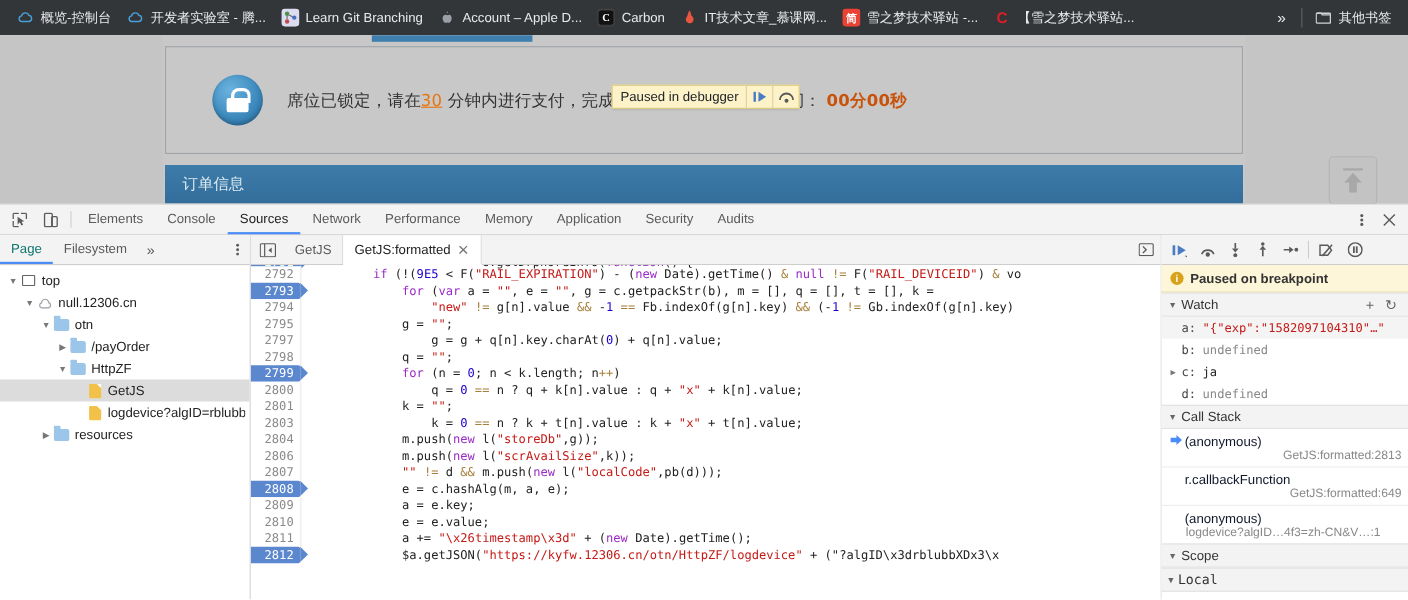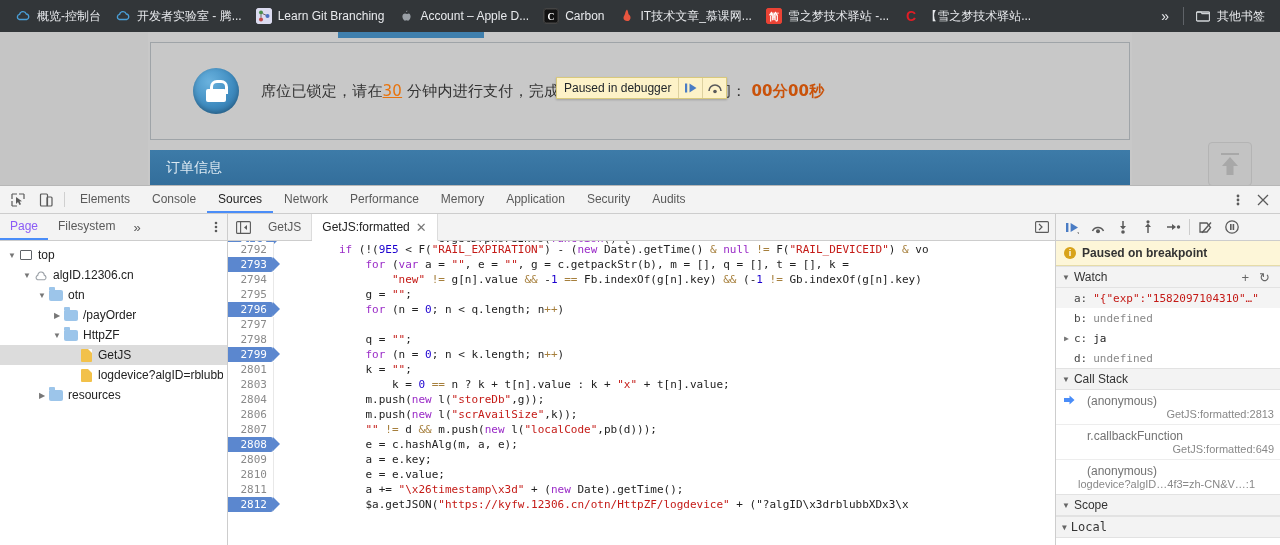"Page" .nav-tab.active { color: #8b5cf6 -> #0f766e }
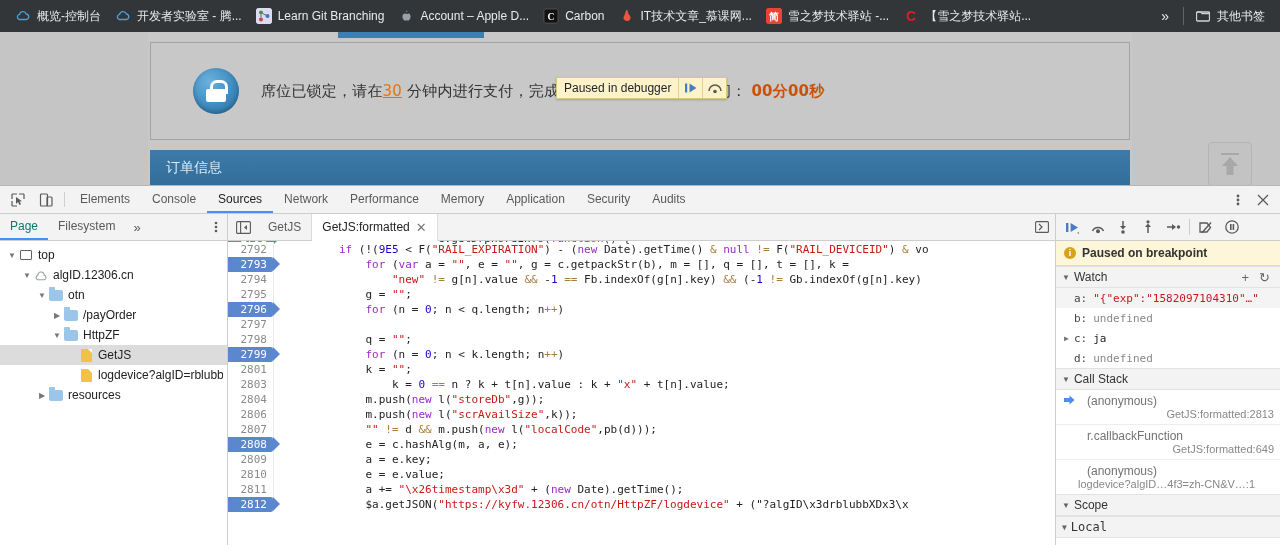"algID.12306.cn" span.tlabel { text: algID.12306.cn -> null.12306.cn }
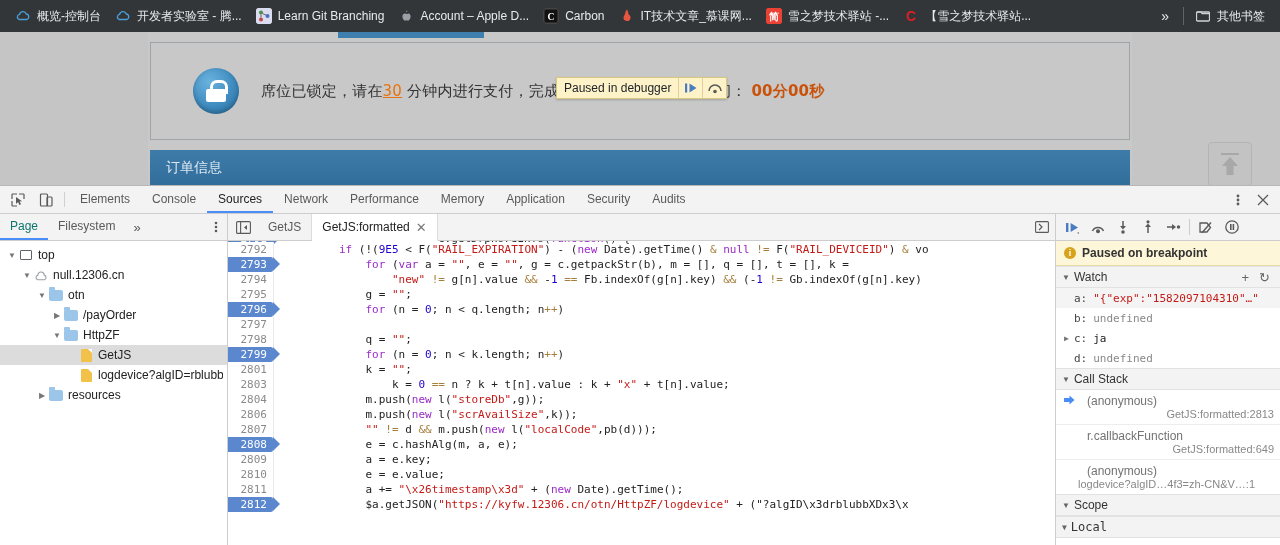"2796" div.code-line { html: <div><span>2796</span><span> <span>for</span> (n = <span>0</span>; n &lt; q.length; n<span>++</span>)</span></div> -> none }
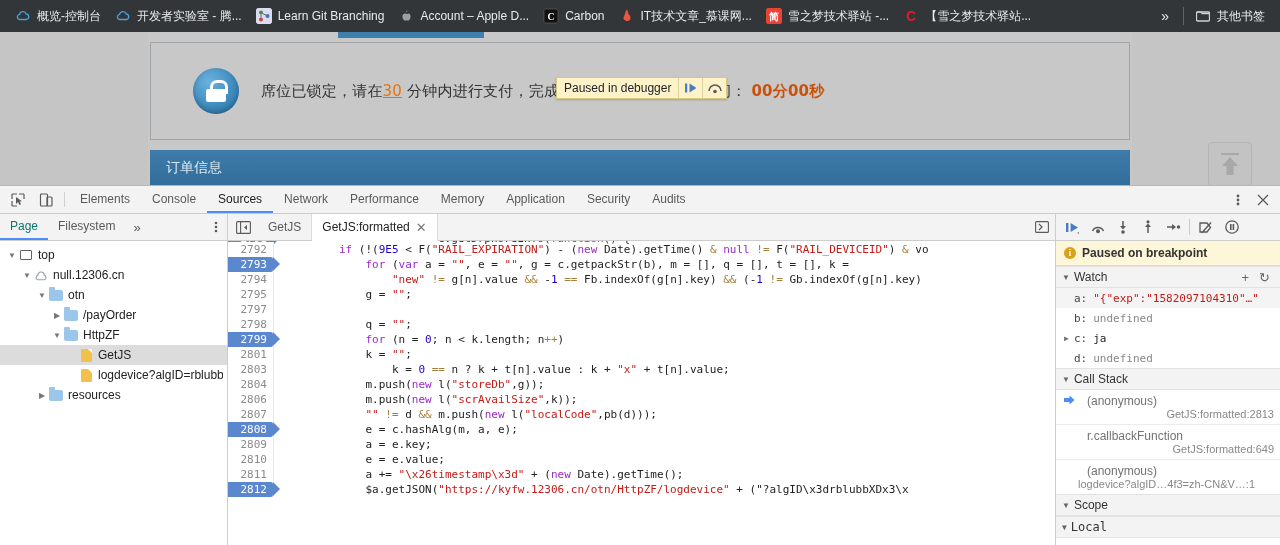"g = g + q[n].key.charAt(0)" span.code-txt { html: none -> <span> g = g + q[n].key.charAt(<span>0</span>) + q[n].value;</span> }
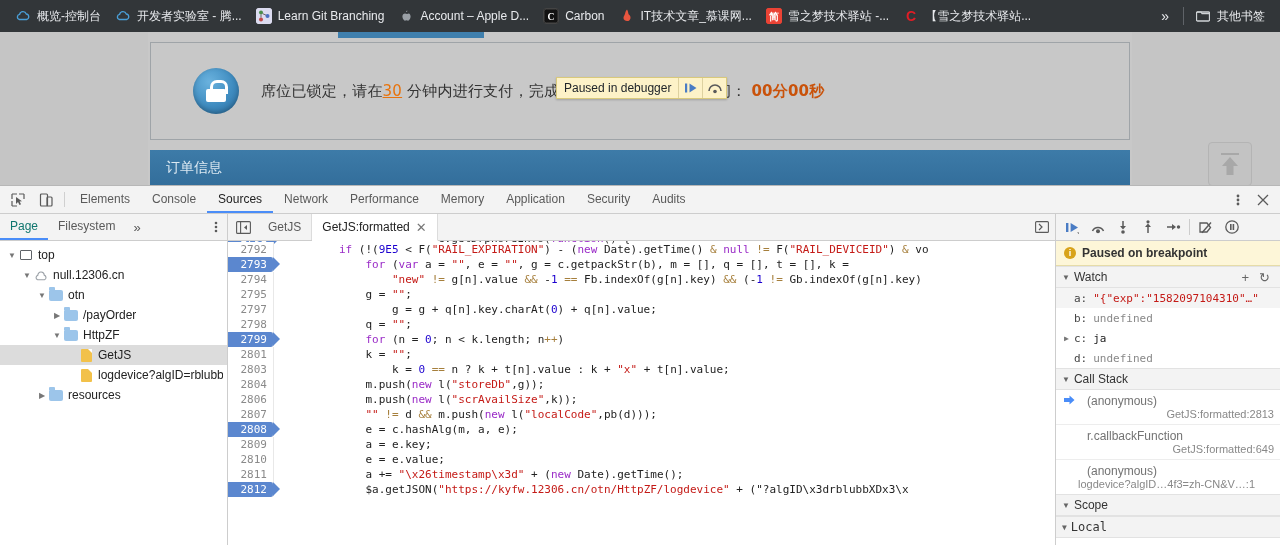"2800" div.code-line { html: none -> <div><span>2800</span><span> q = <span>0</span> <span>==</span> n ? q + k[n].value : q + <span>"x"</span> + k[n].value;</span></div> }
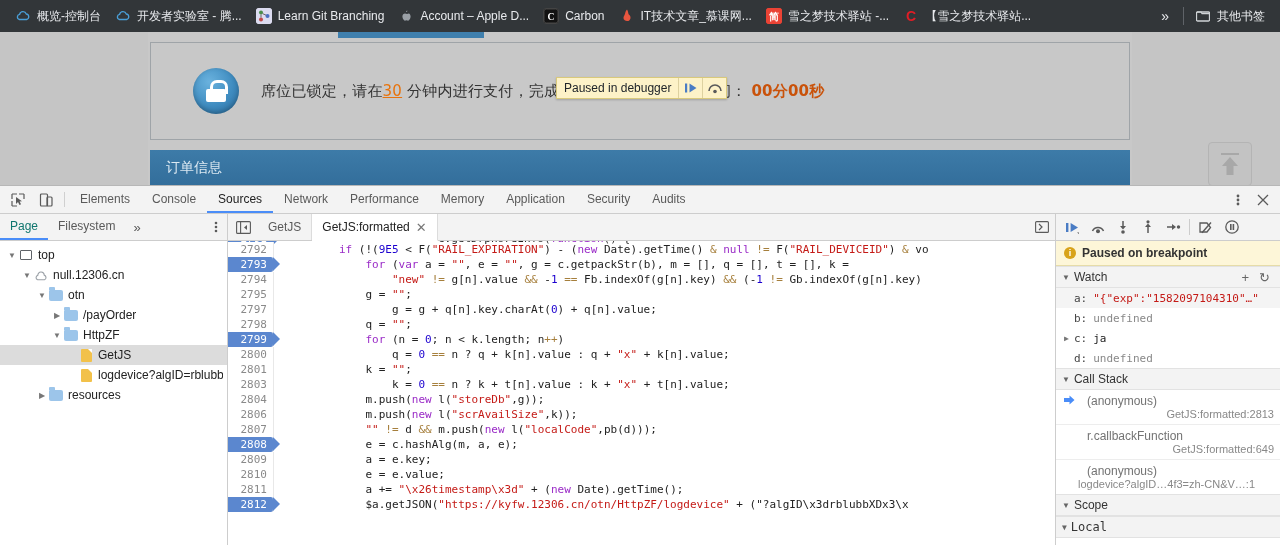"(anonymous)" .cs-top { color: #737373 -> #0f172a; gap: 12px -> 2px }
